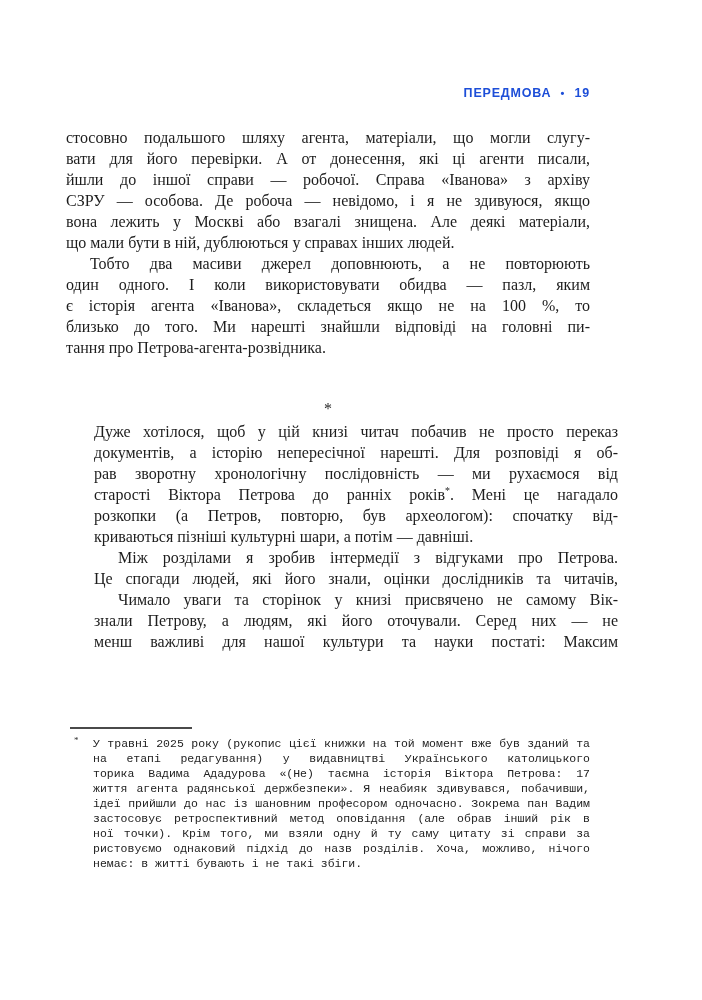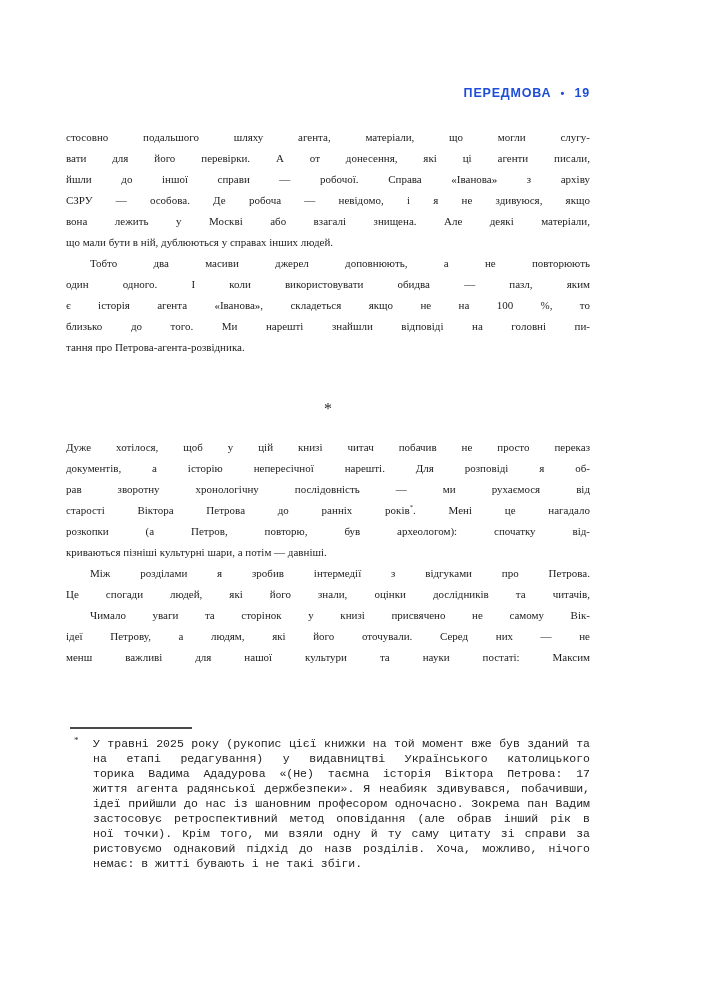"стосовно подальшого шляху агента," .text-block { font-size: 11px -> 16px }
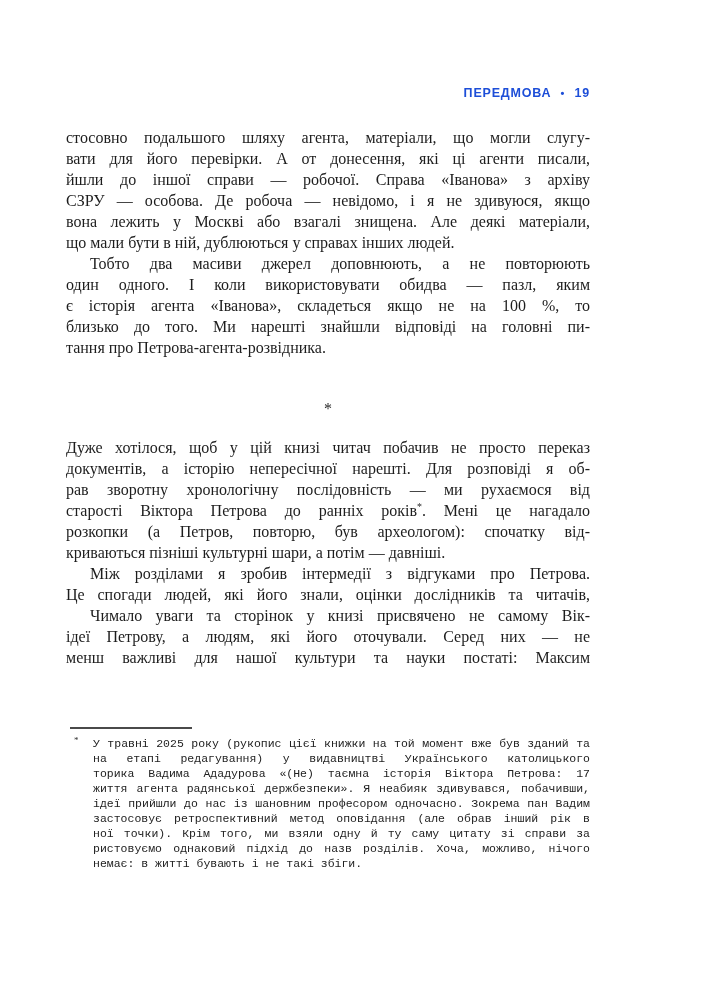"Дуже хотілося, щоб у цій" div.text-block { margin-left: none -> 28px; top: 437px -> 421px }
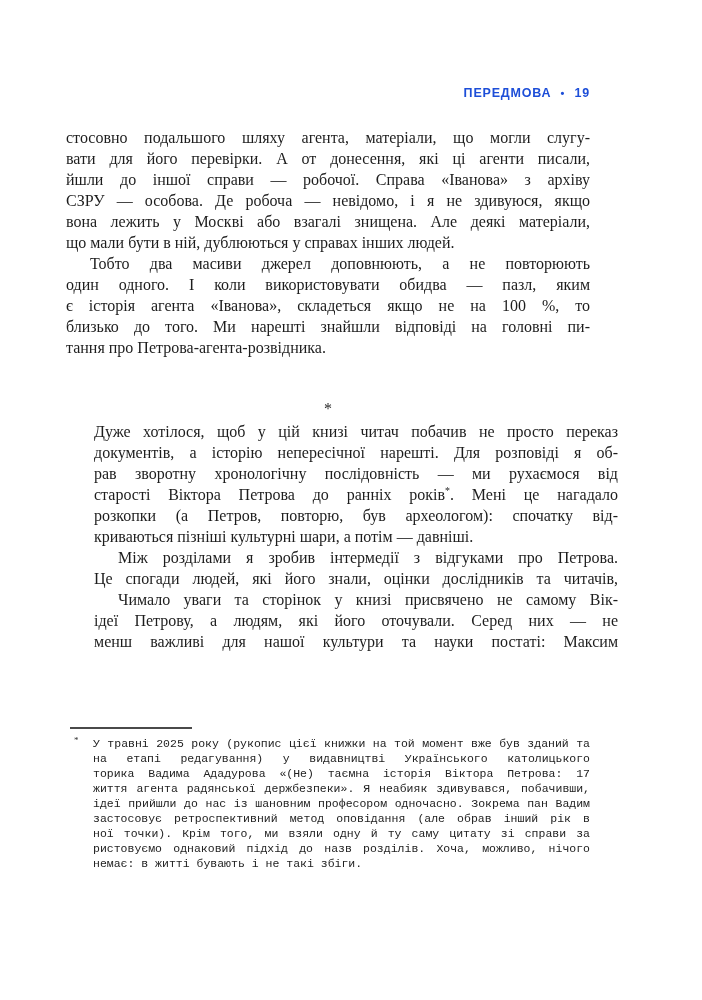"ідеї Петрову, а людям, які" div.bl { text: ідеї -> знали }
